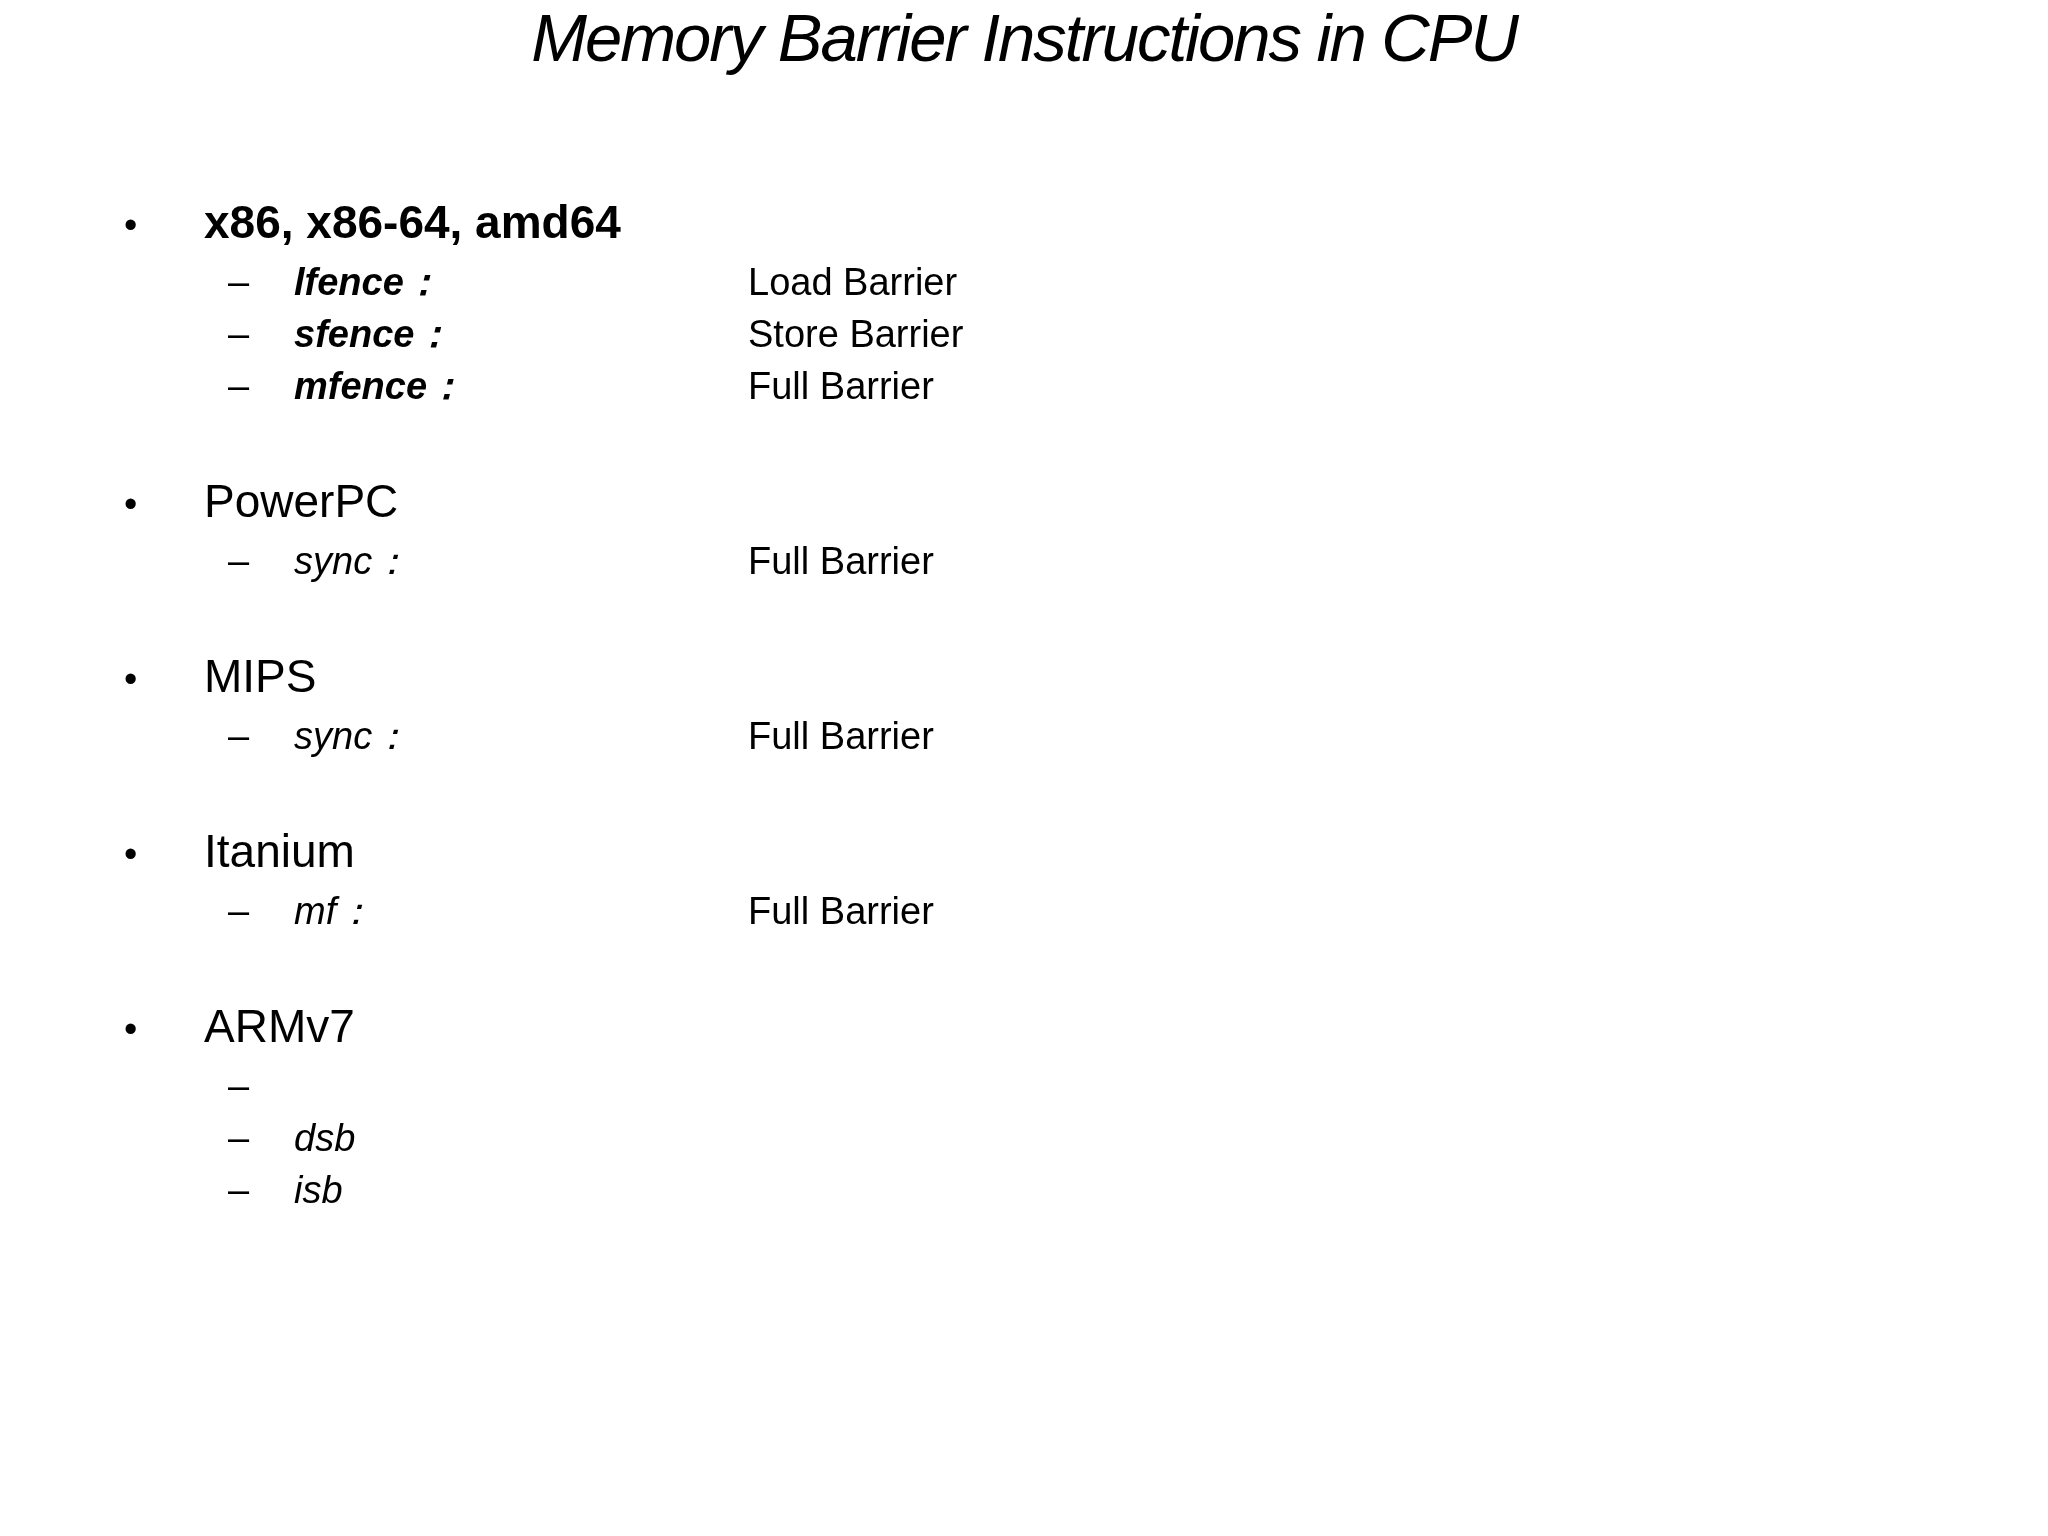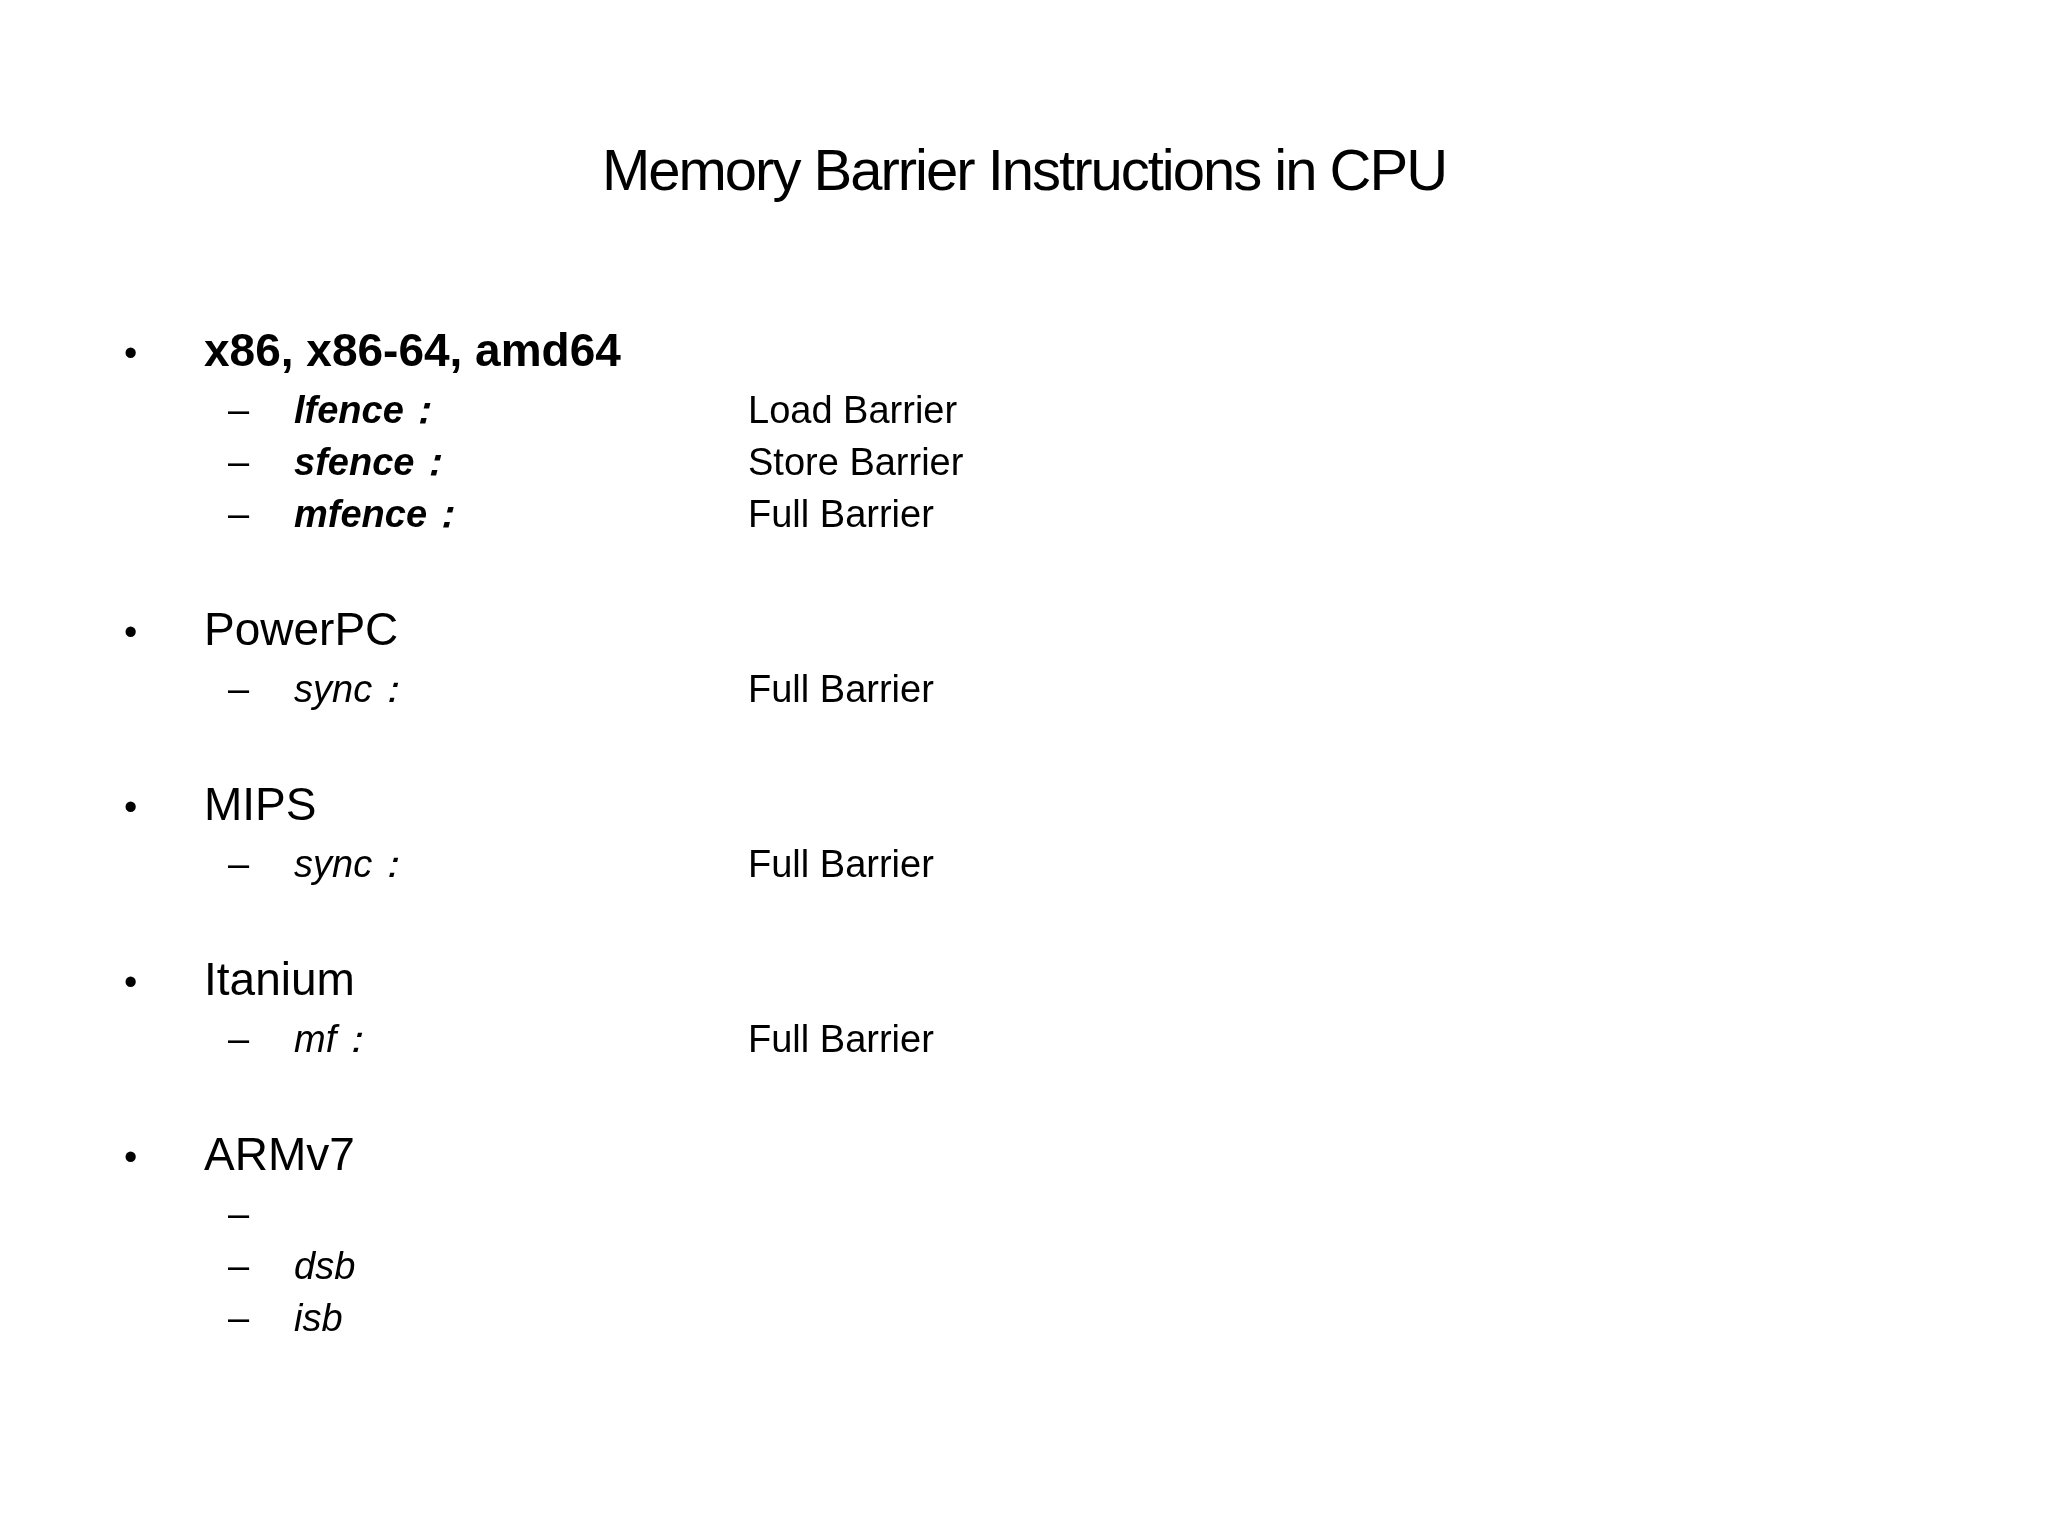"Memory Barrier Instructions in CPU" .title { font-size: 58px -> 67px; font-style: none -> italic; padding-top: 138px -> none }
